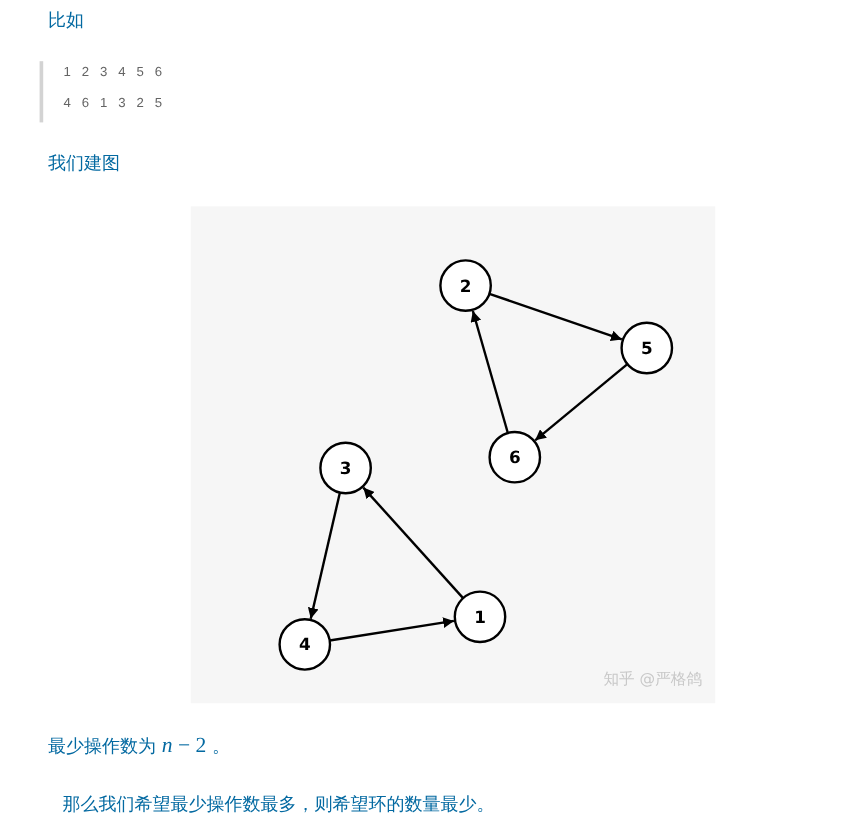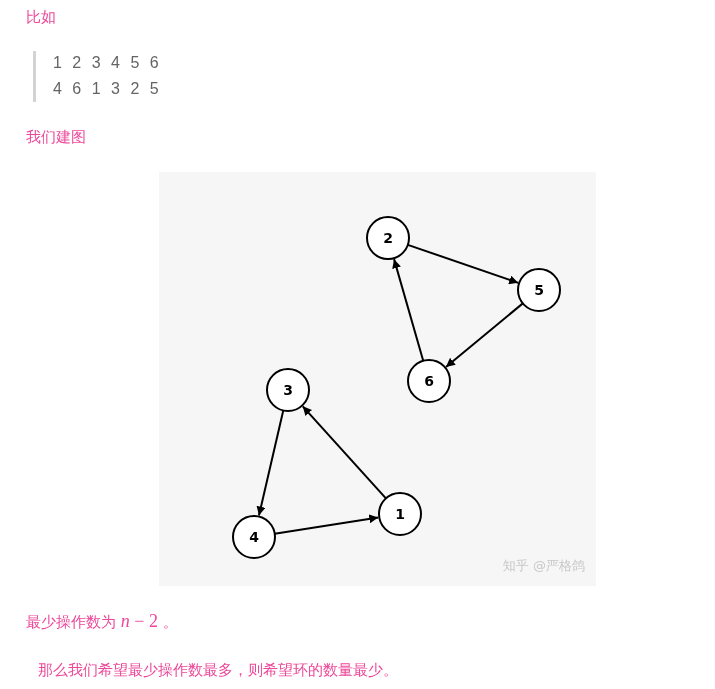"比如" .para { color: #ec4899 -> #0369a1; left: 26px -> 40px }
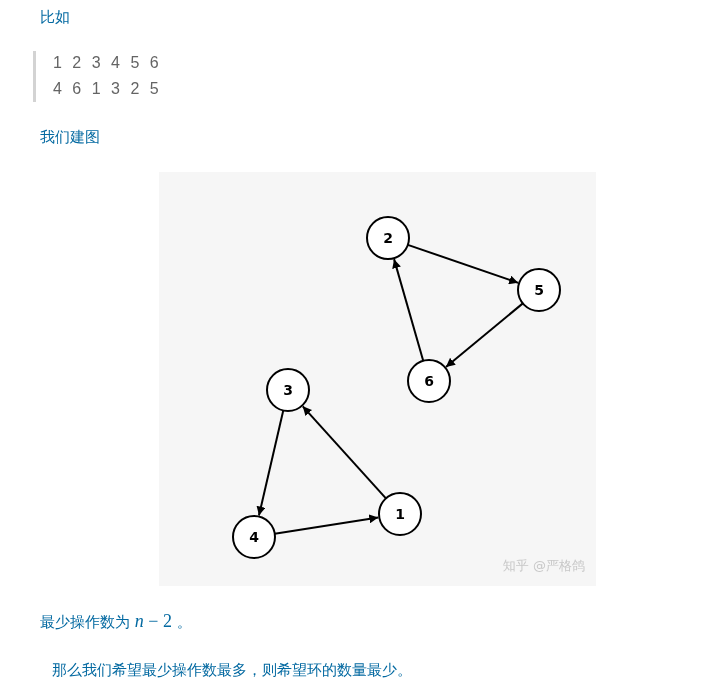"1 2 3 4 5" .quote-line { font-size: 16px -> 11px }
